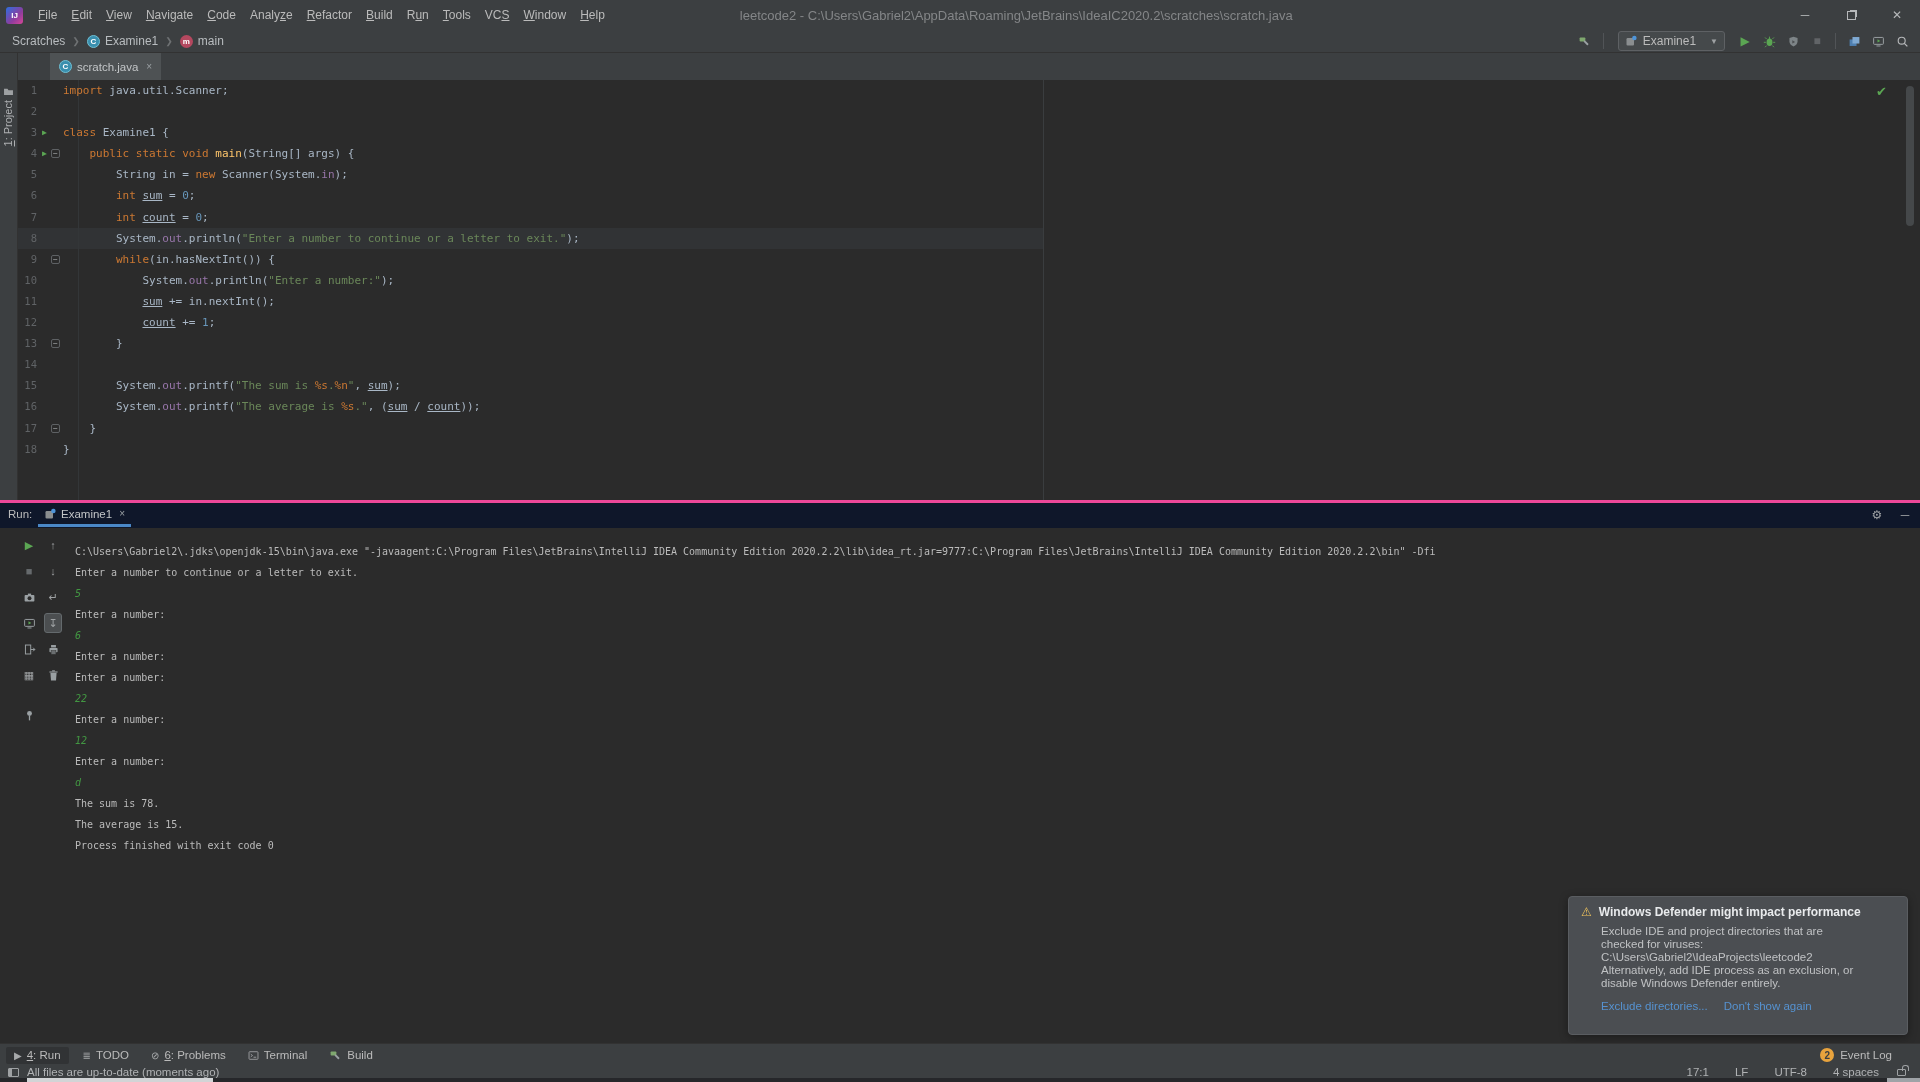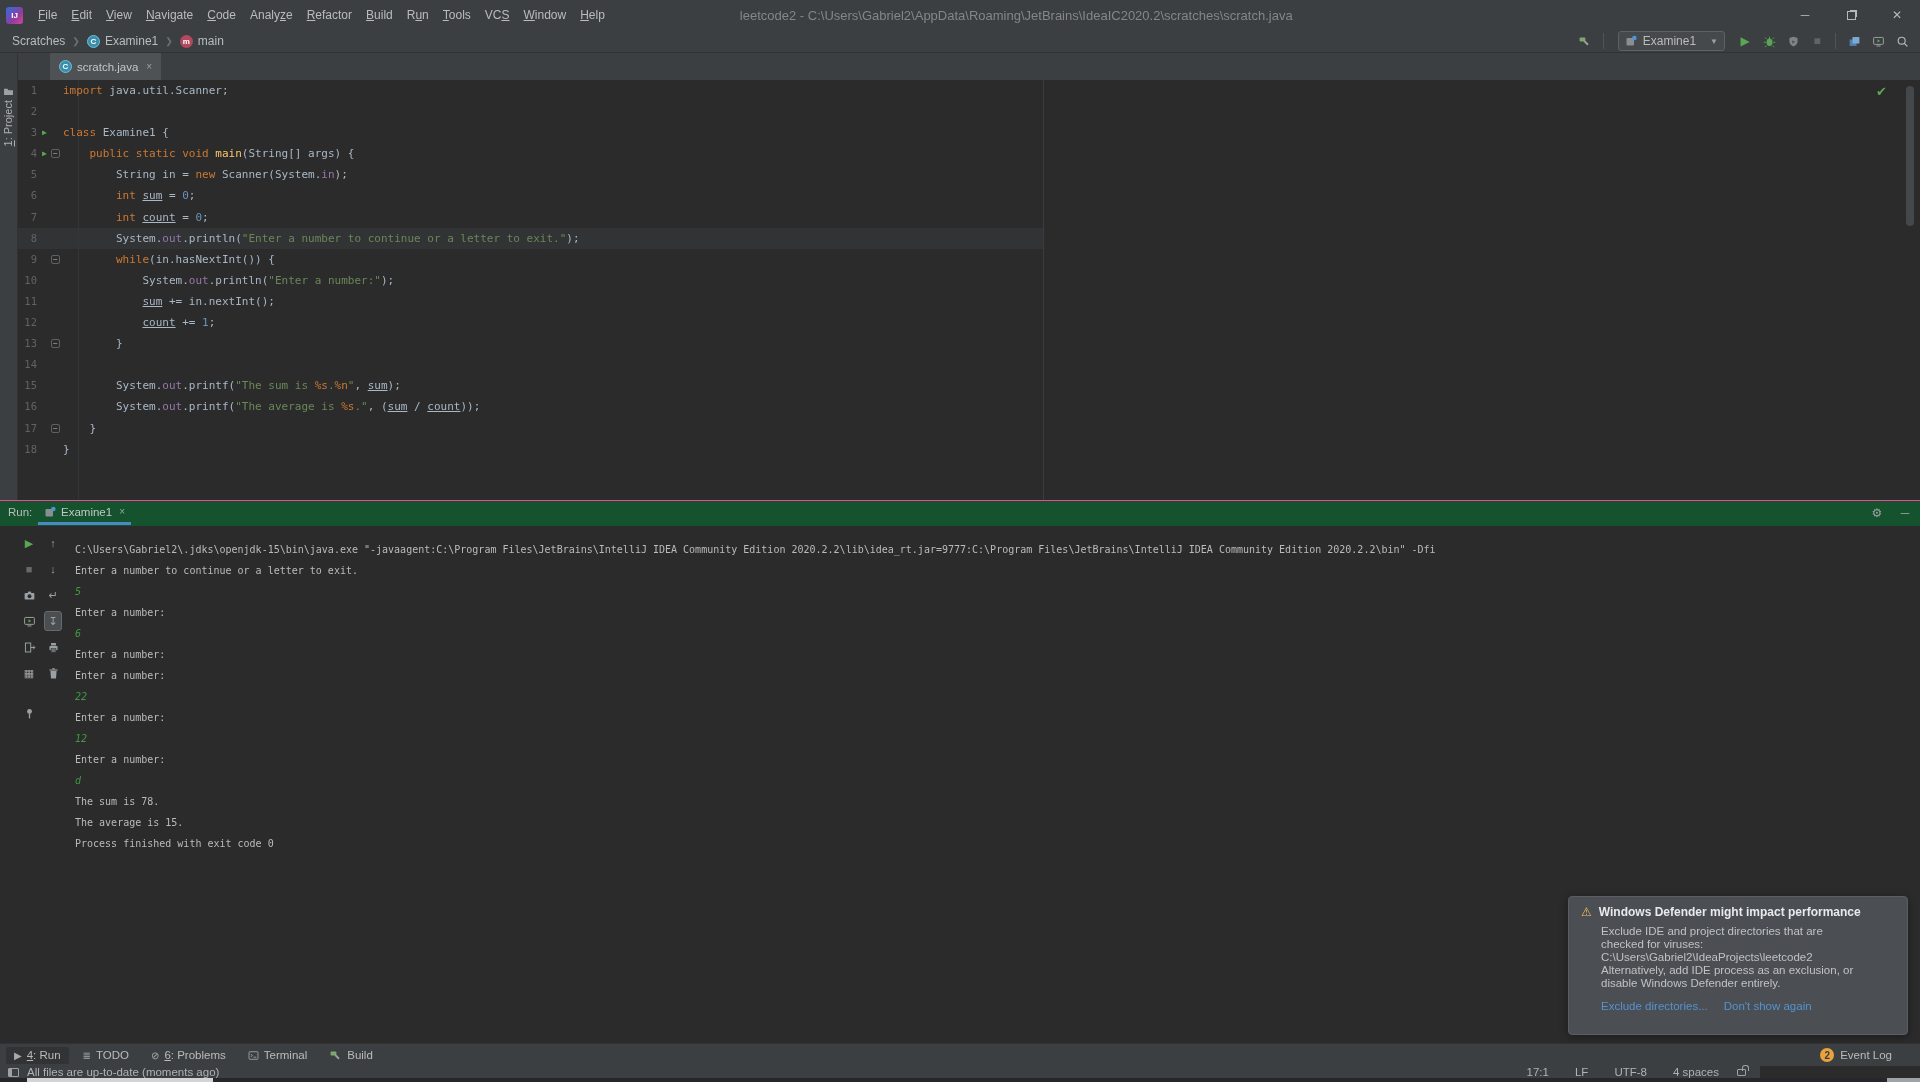"Run:" #run-panel { background: #14532d -> #0f172a; border-top: 1px solid #ec4899 -> 3px solid #ec4899 }
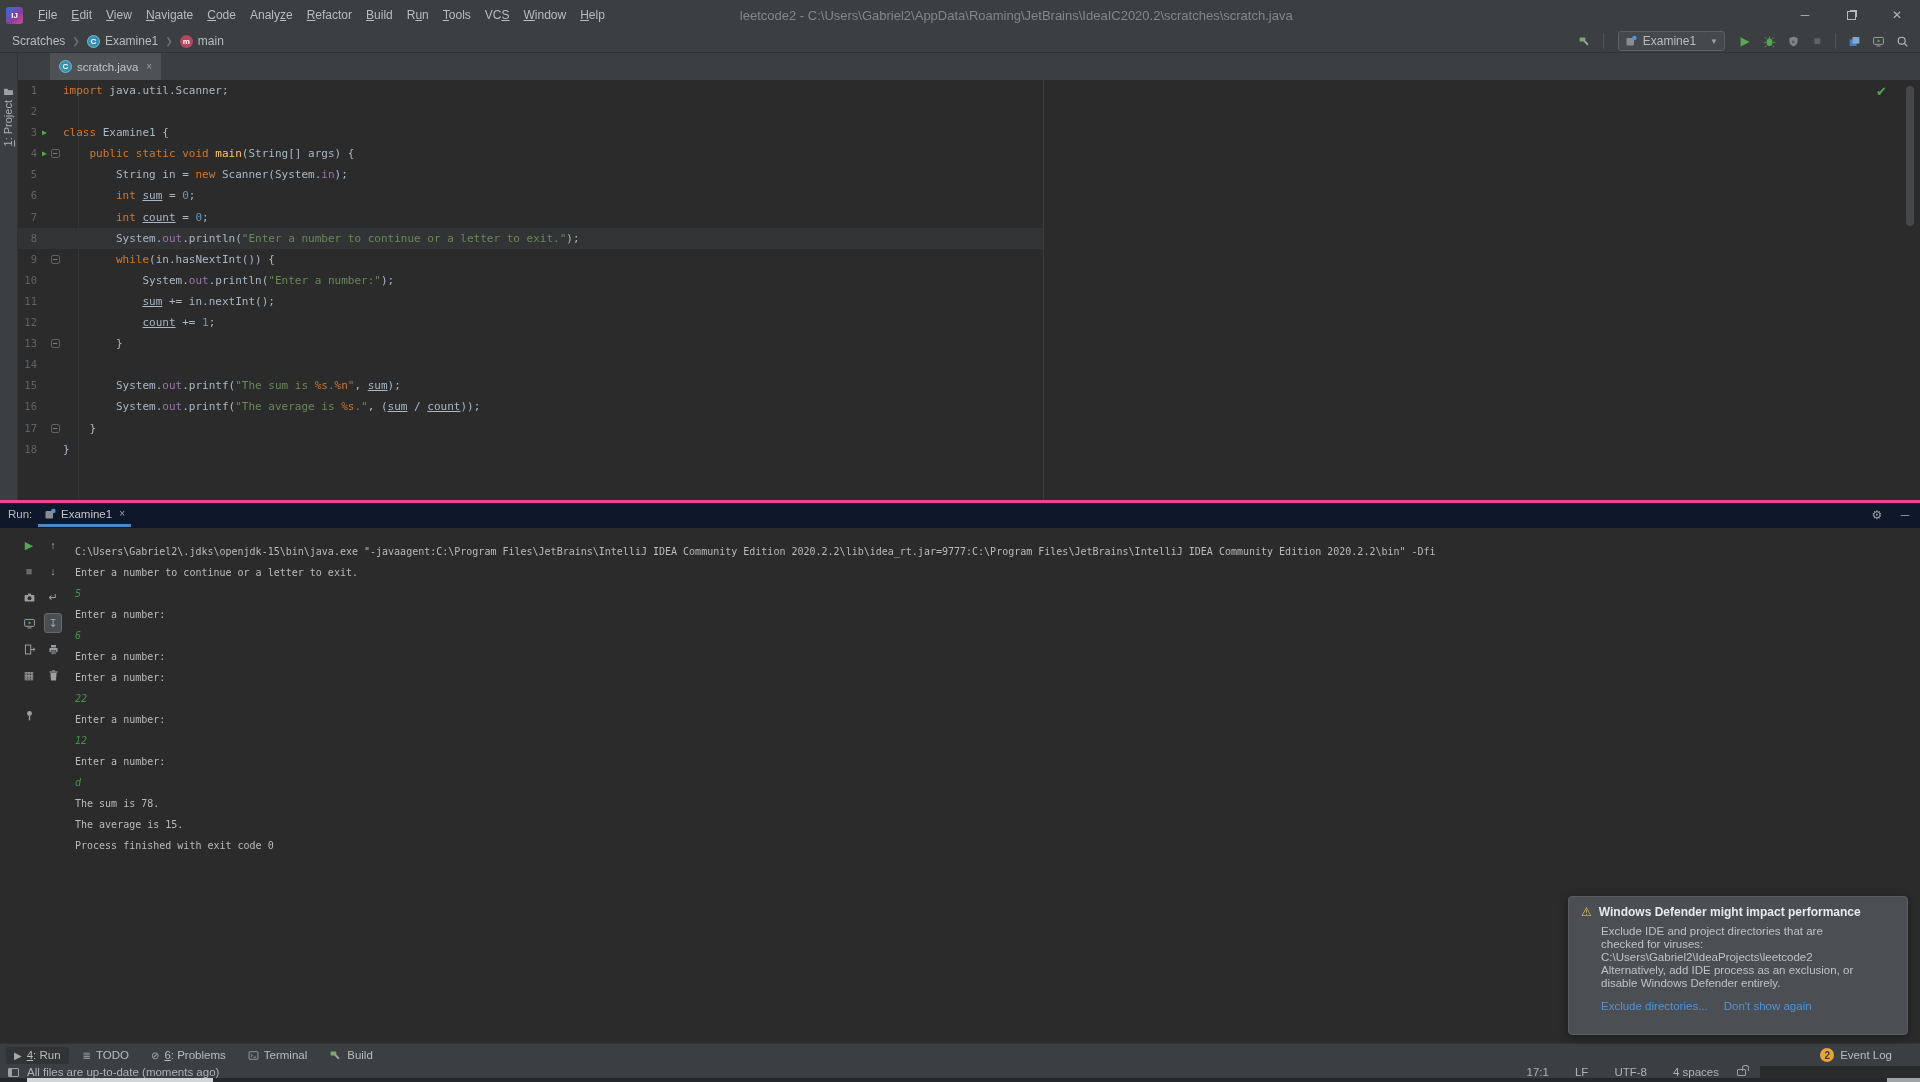"All files are up-to-date (moments" #statusbar { width: 1760px -> 1920px }
